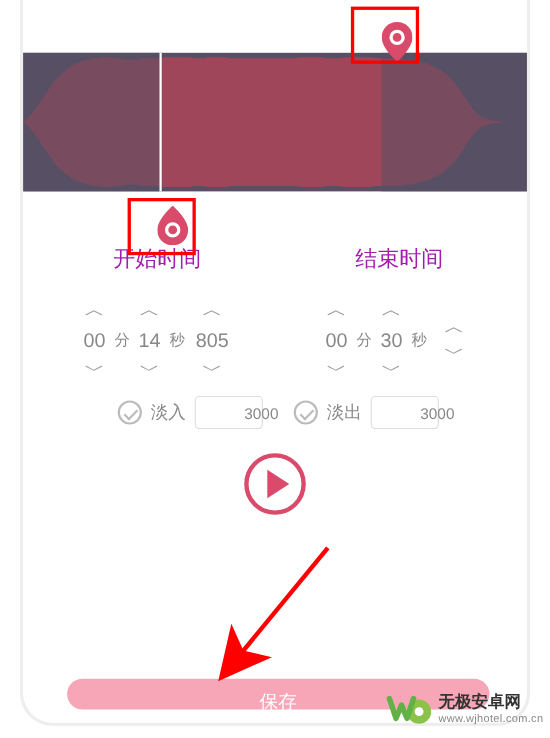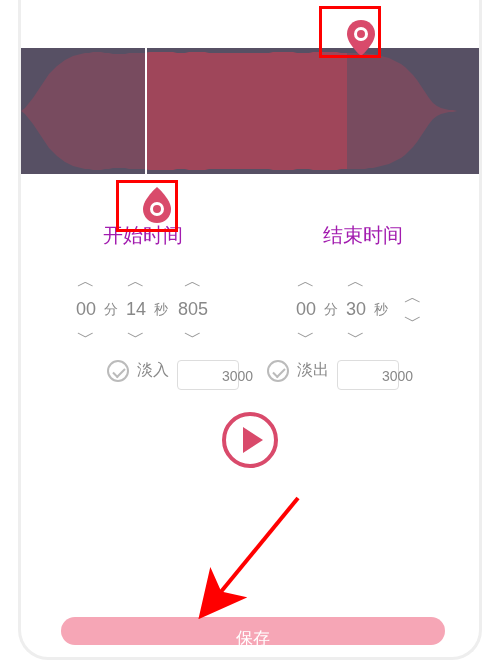"淡入" .fade-group { align-items: none -> center }
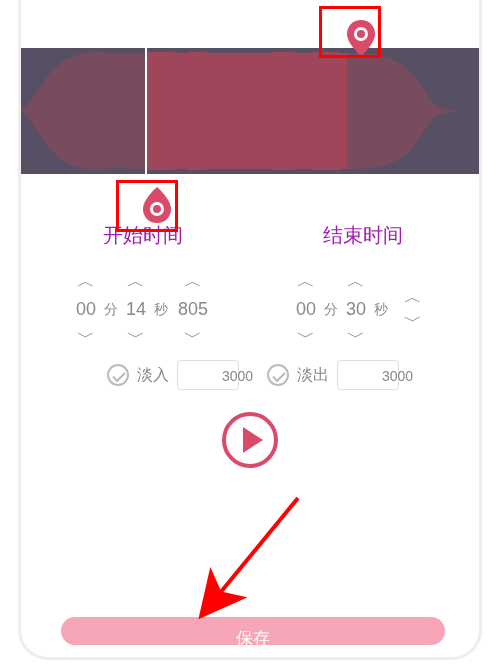"无极安卓网" div.watermark { html: none -> <div> <div> <svg> <circle></circle> <path></path> <circle></circle> </svg> </div> <div> <div>无极安卓网</div> <div>www.wjhotel.com.cn</div> </div> </div> }
